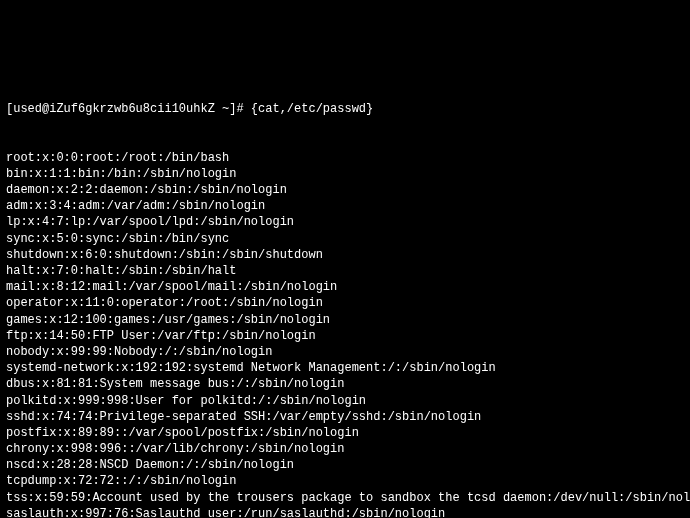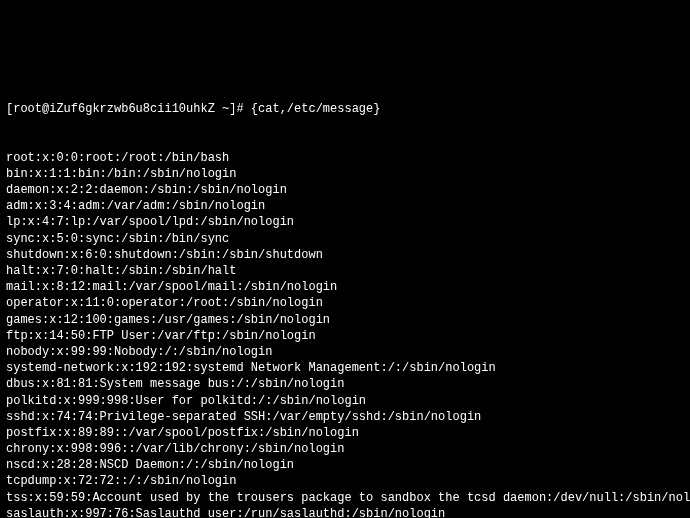"[root@iZuf6gkrzwb6u8cii10uhkZ ~]#" span.prompt-segment { text: root@iZuf6gkrzwb6u8cii10uhkZ -> used@iZuf6gkrzwb6u8cii10uhkZ }
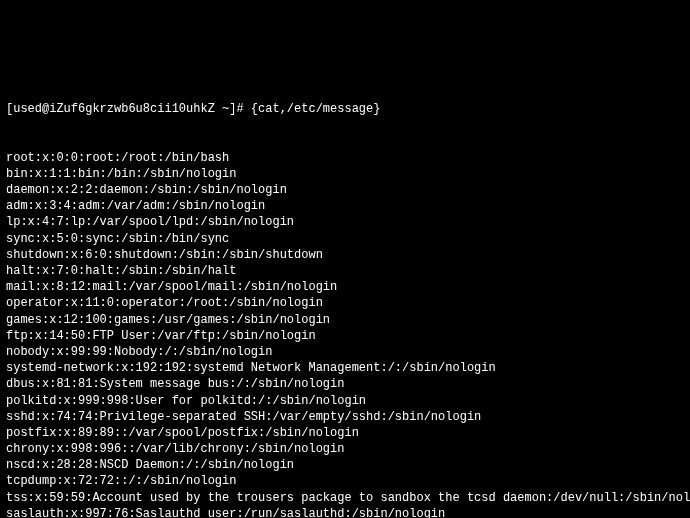"{cat,/etc/message}" span.prompt-segment { text: cat,/etc/message -> cat,/etc/passwd }
